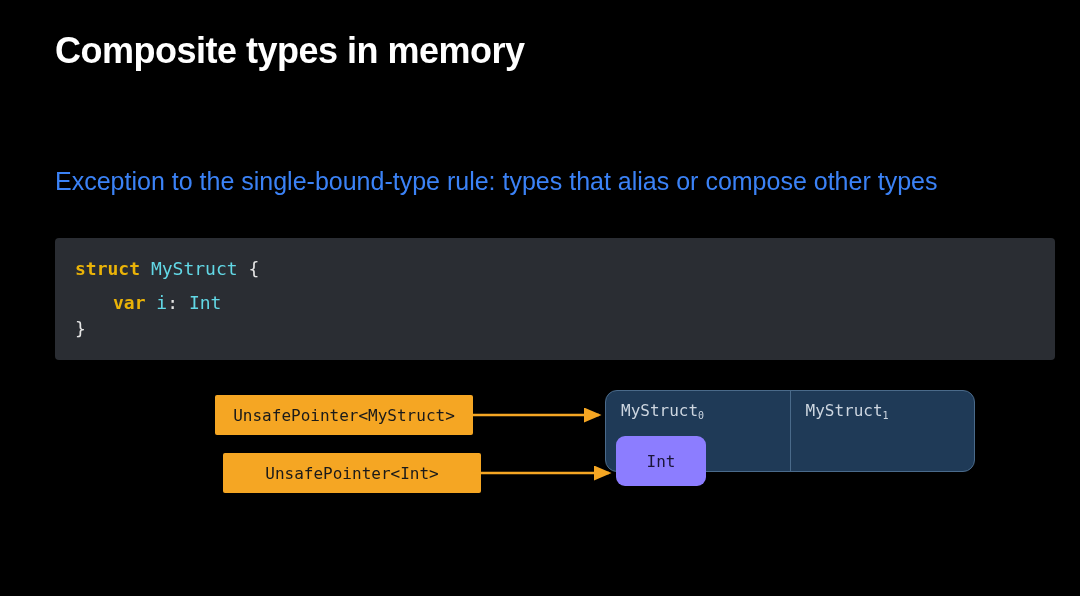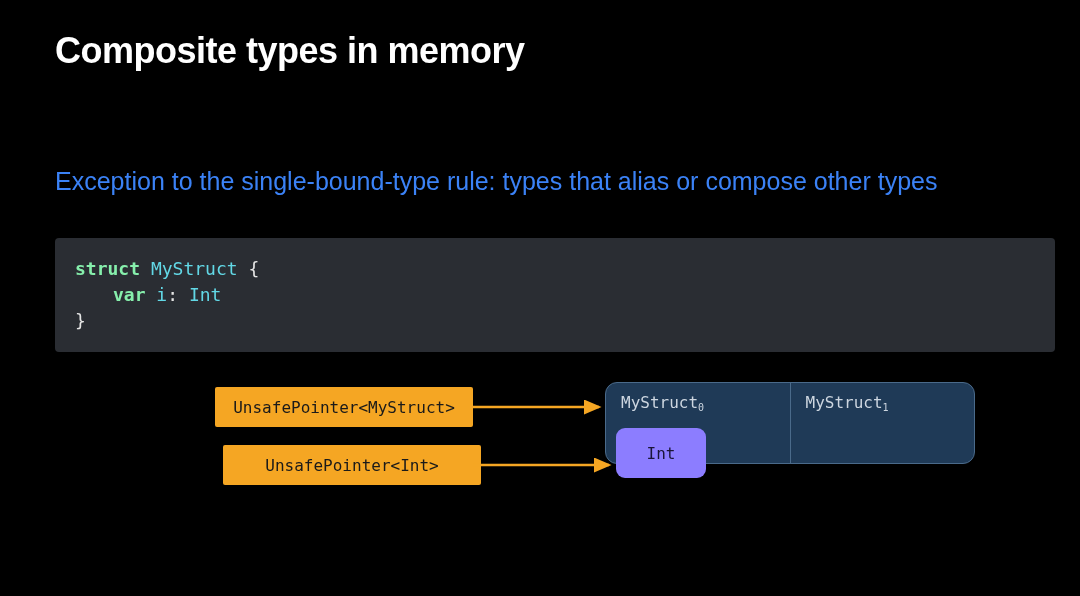"struct" .tok-keyword { color: #86efac -> #eab308 }
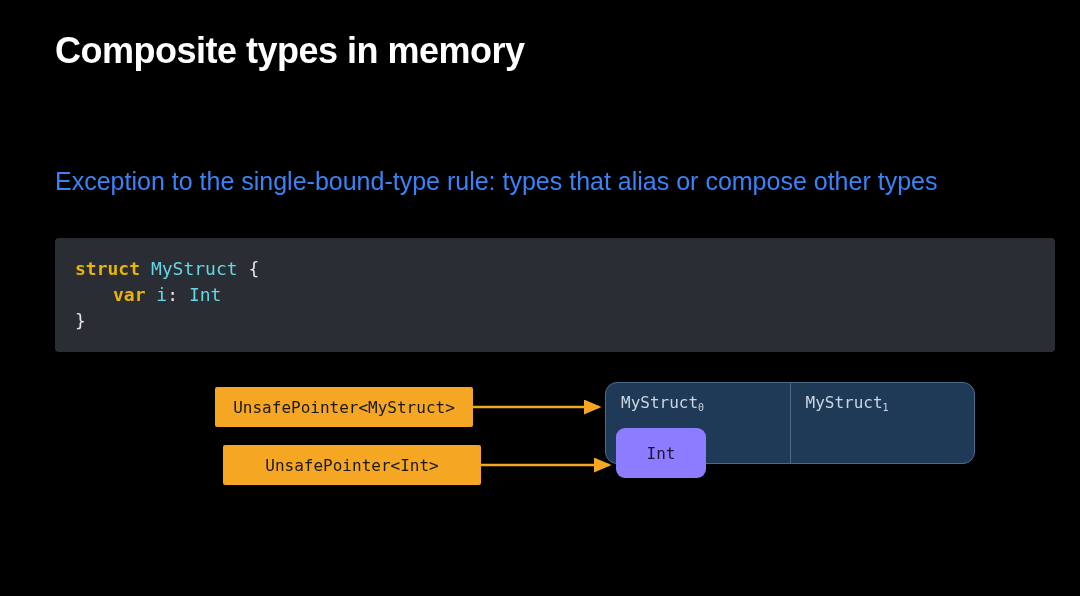"var i: Int" div { margin-top: none -> 8px }
